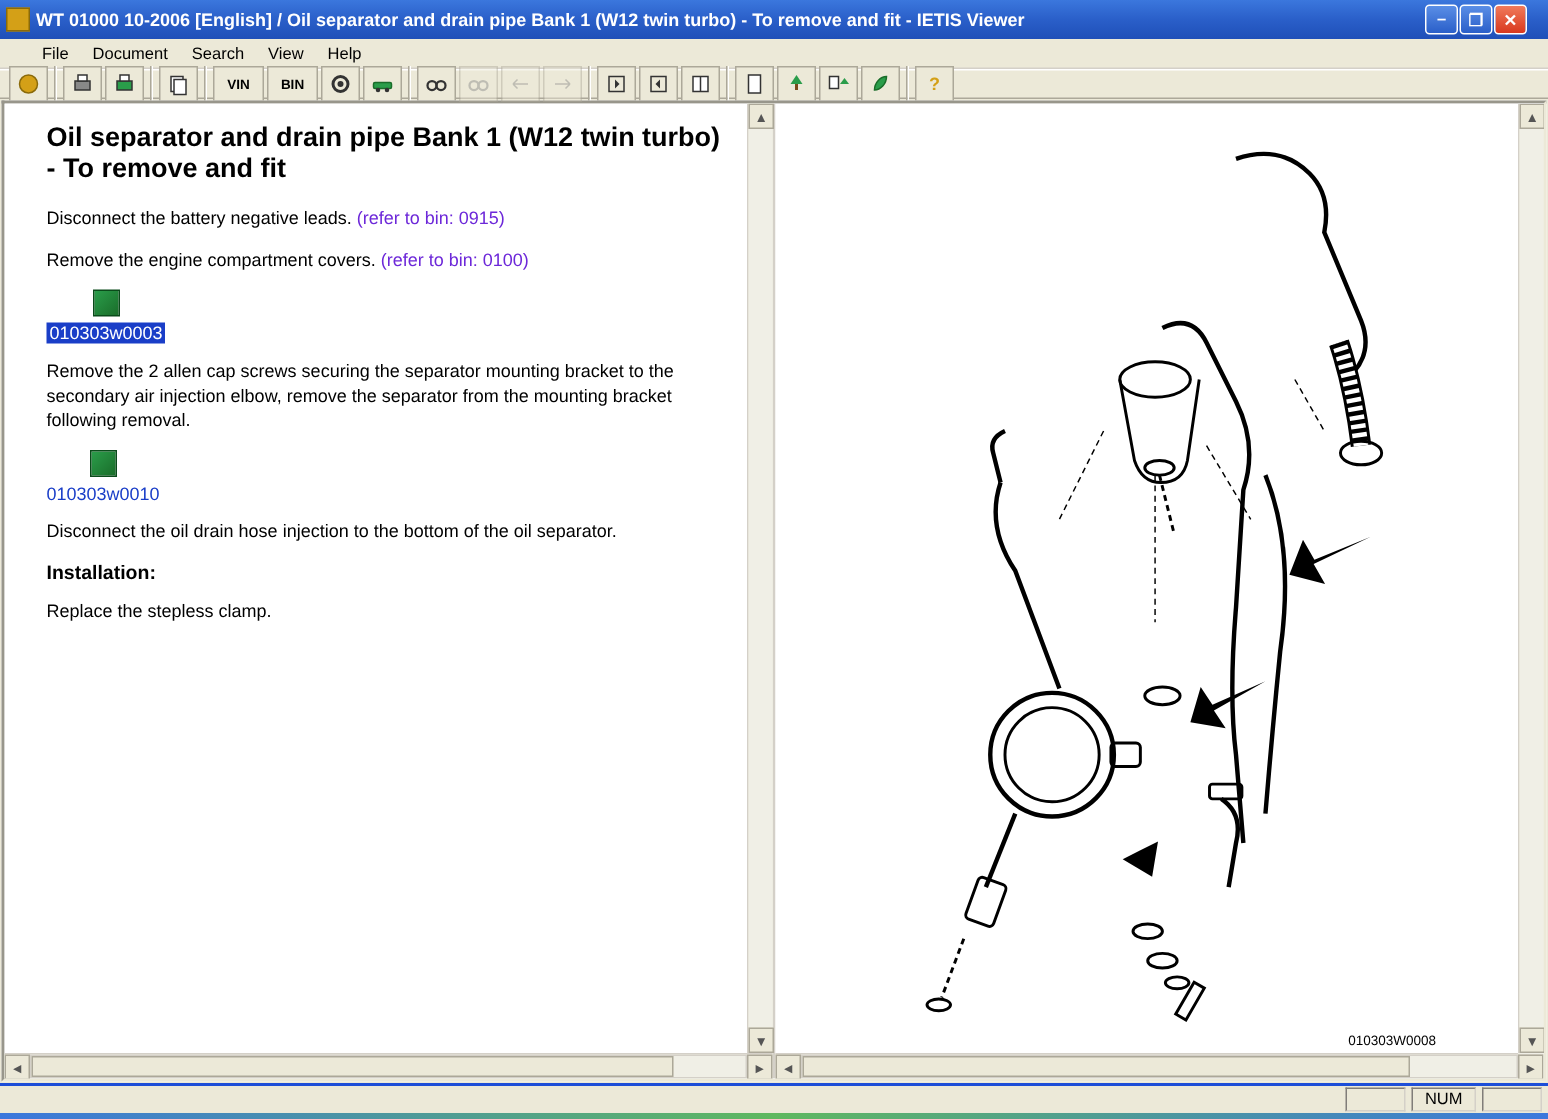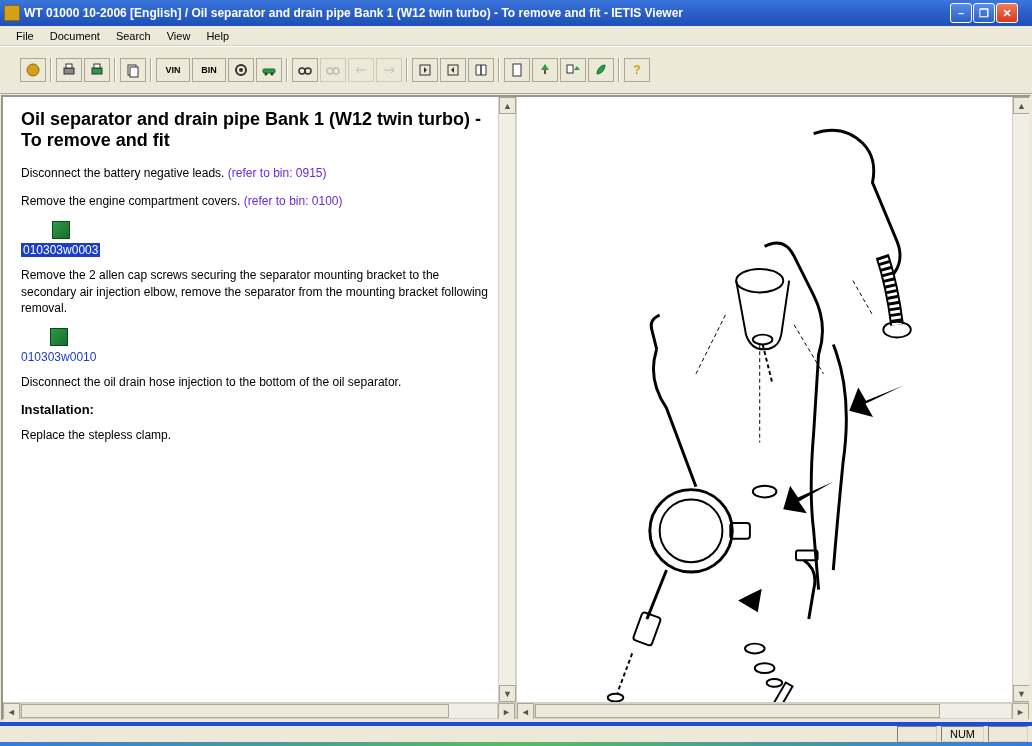"File" .menubar { padding: 0 8px -> 0 20px }
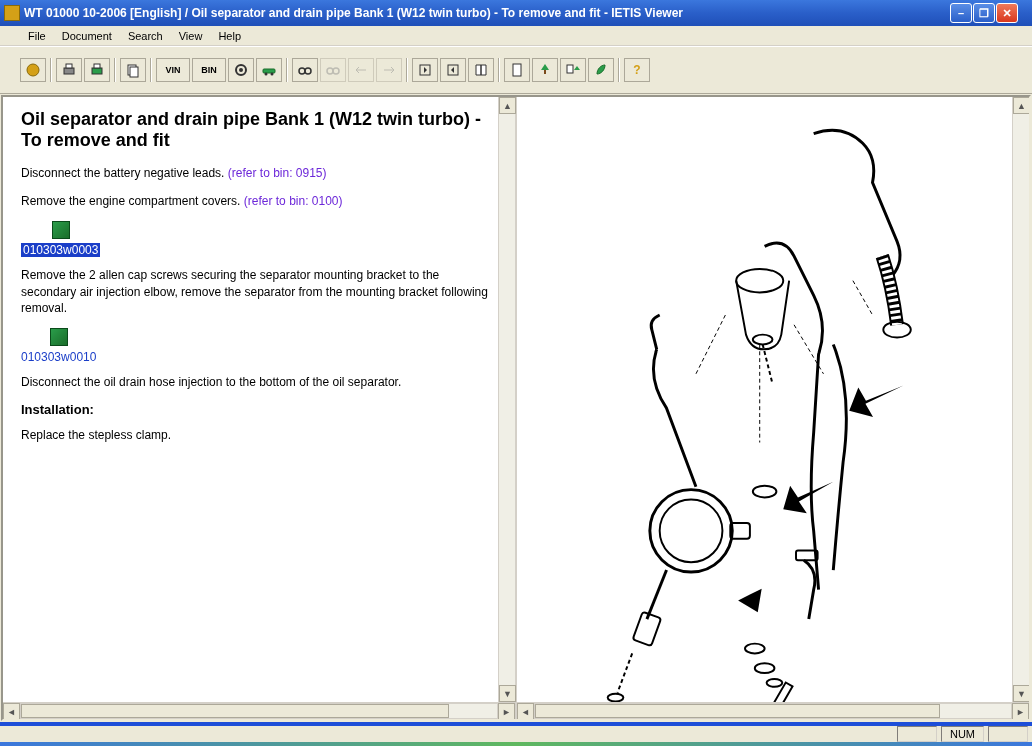"VIN" .toolbar { height: 48px -> 20px; padding: 0 20px -> 0 6px }
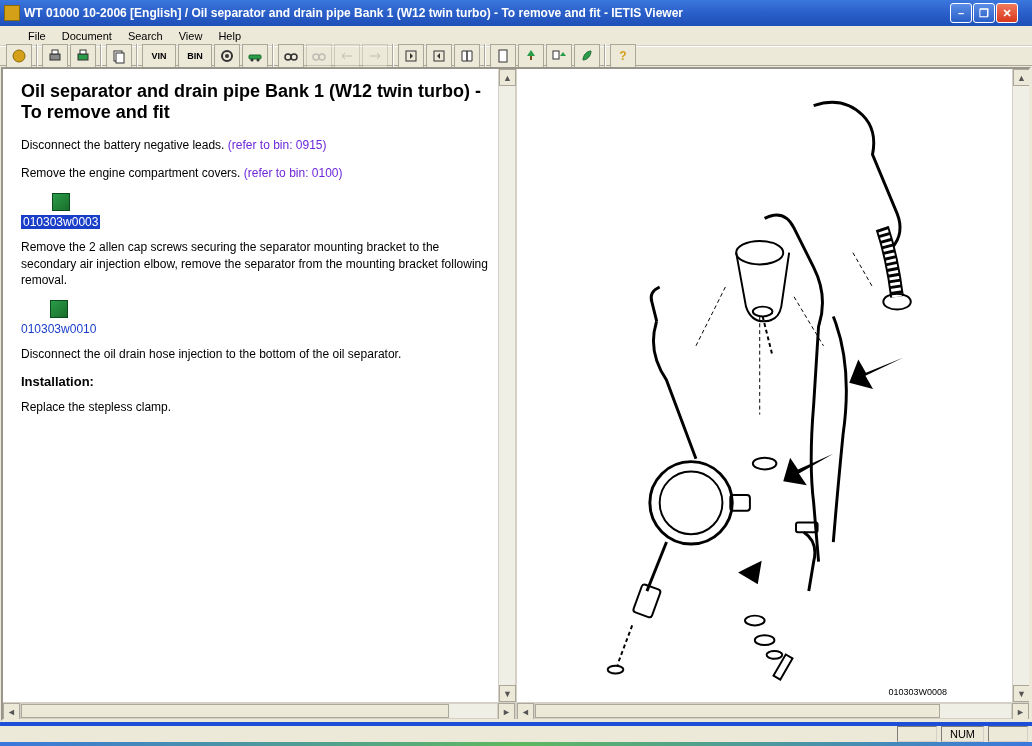"Oil separator and drain pipe" .pane-body { padding: 12px 18px -> 12px 28px }
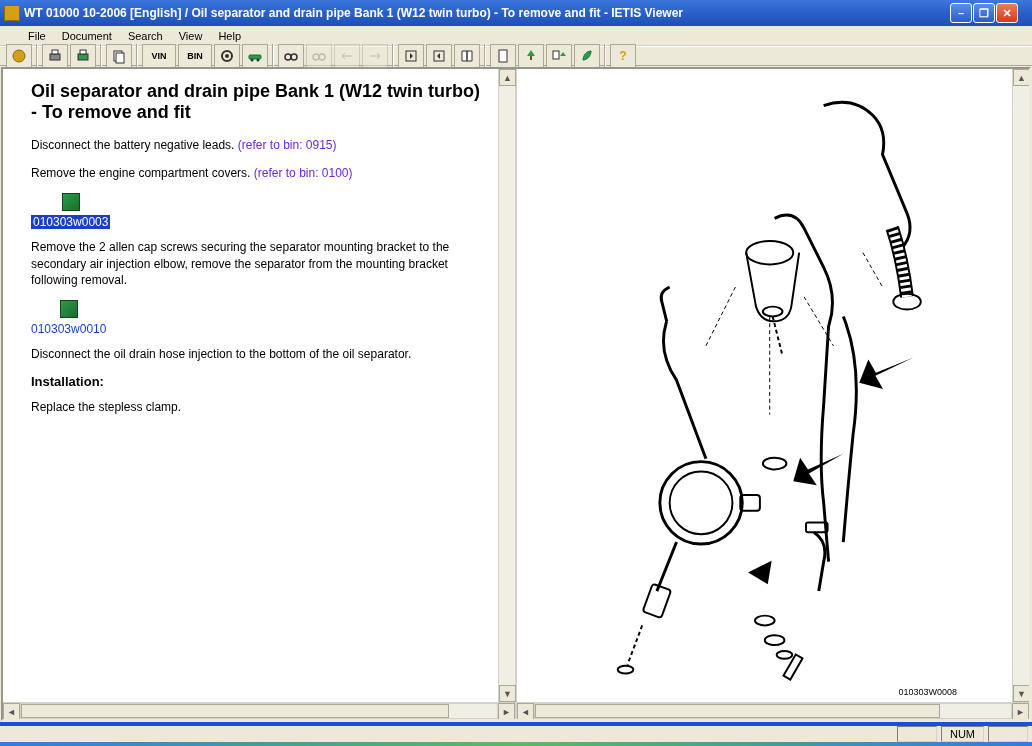"NUM" .statusbar { border-top: 4px solid #1d4ed8 -> 2px solid #1d4ed8 }
